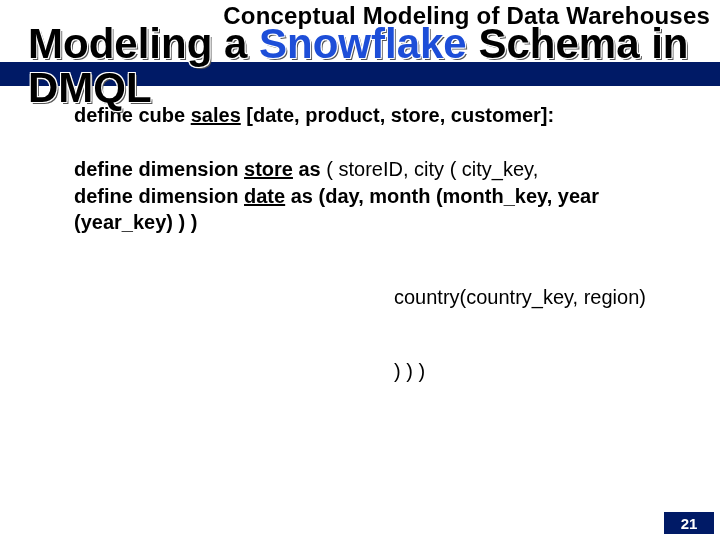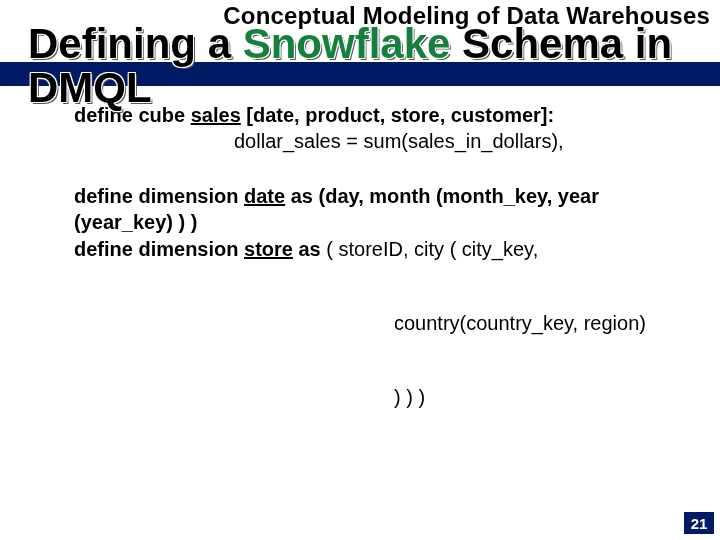"Defining a" span { text: Defining -> Modeling }
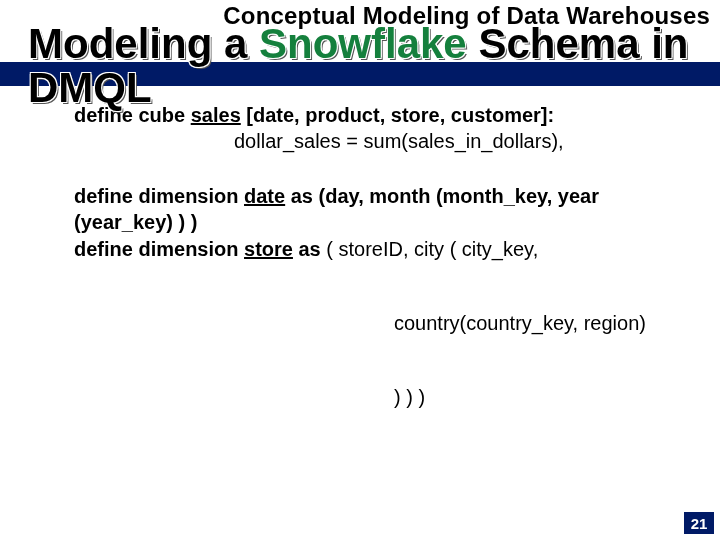"Snowflake" .title .orange { color: #15803d -> #1d4ed8 }
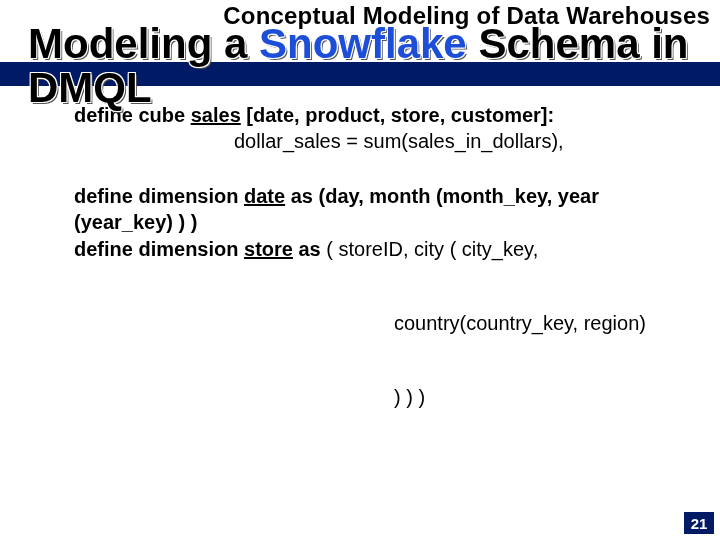"dollar_sales = sum(sales_in_dollars)," div.indent1 { html: <div>dollar_sales = sum(sales_in_dollars),</div> -> none }
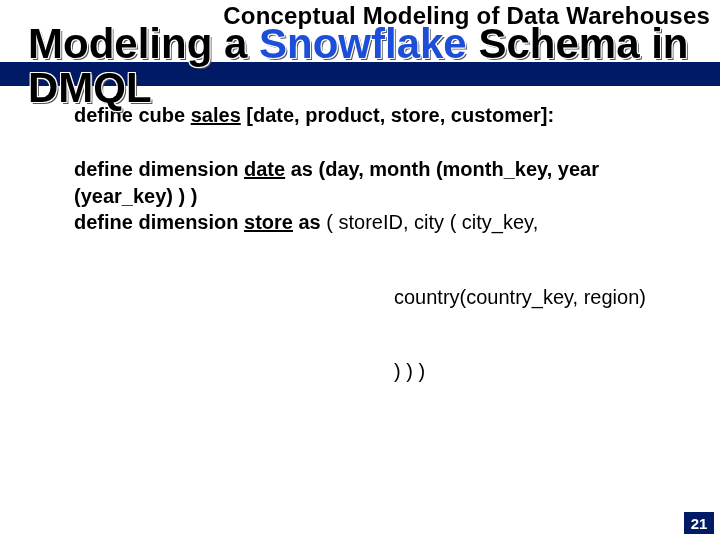"define dimension date as (day," div { order: before "define dimension store as (" -> after "define dimension store as (" }
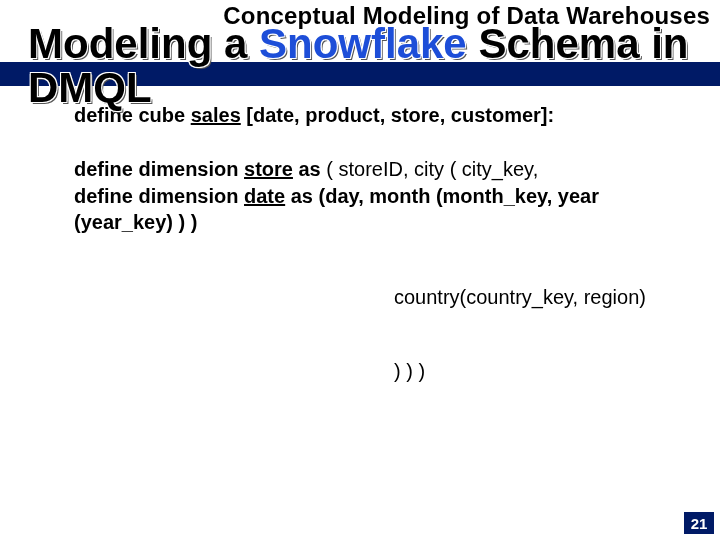"21" .pagenum { width: 30px -> 50px }
